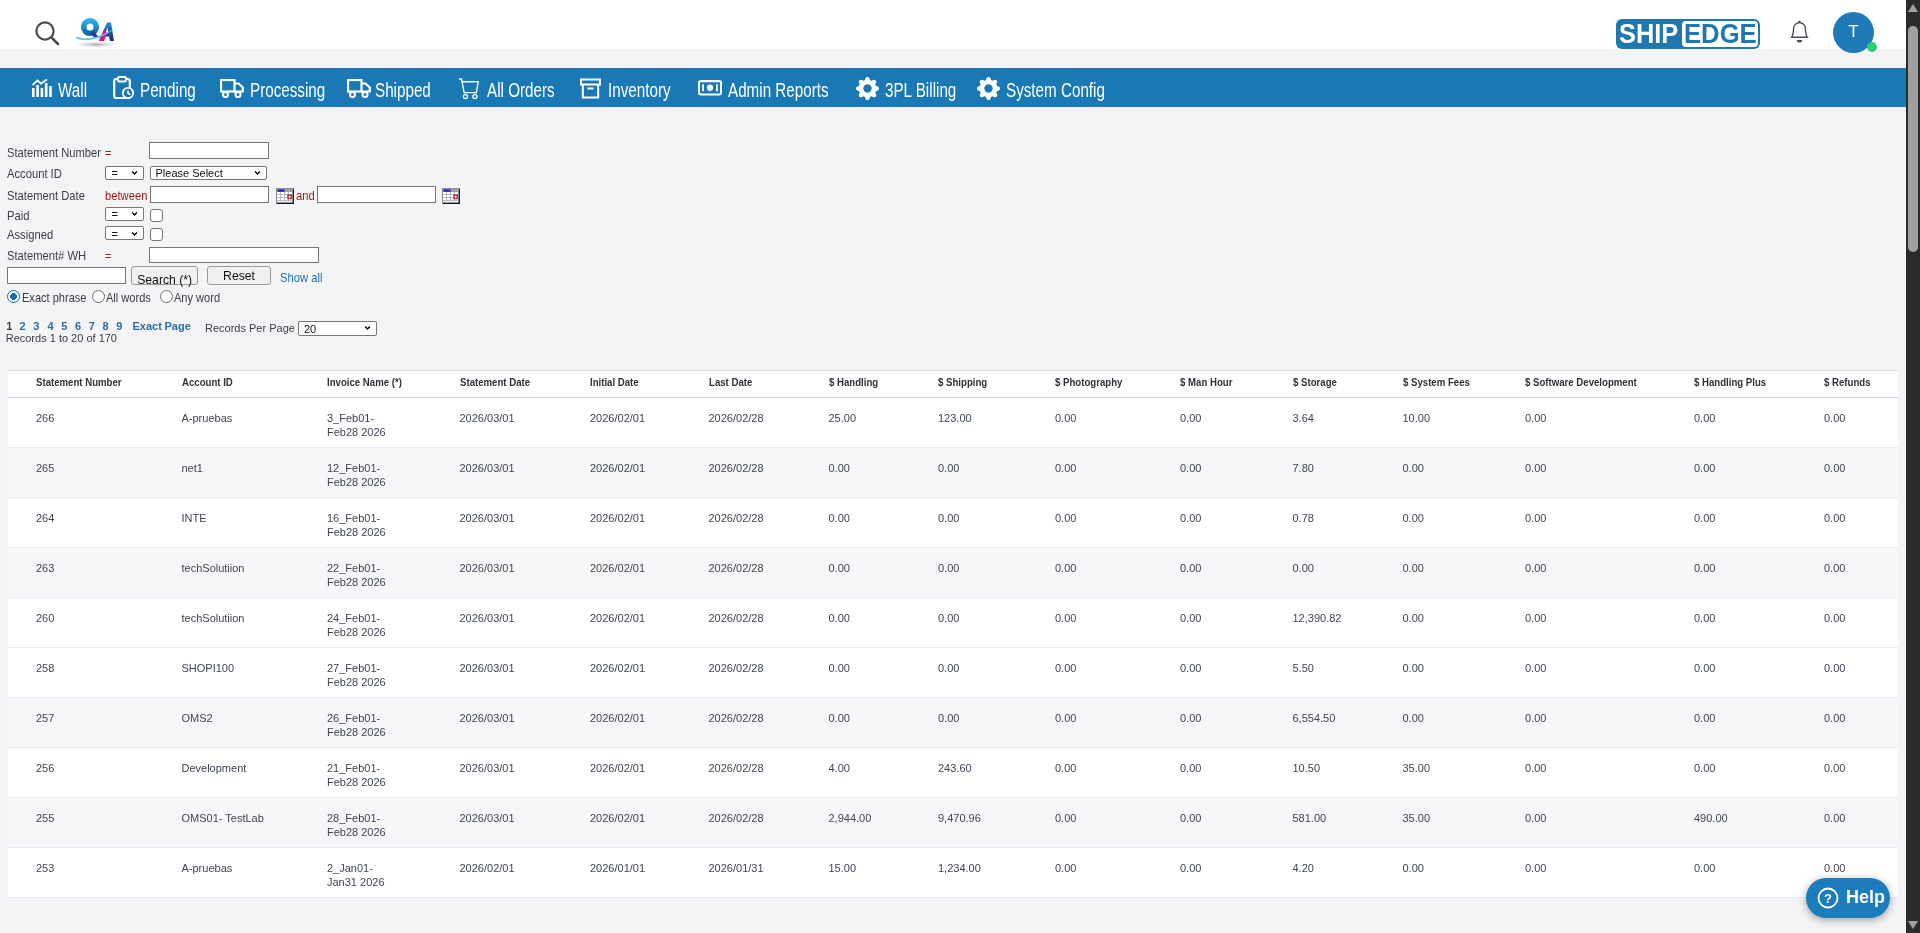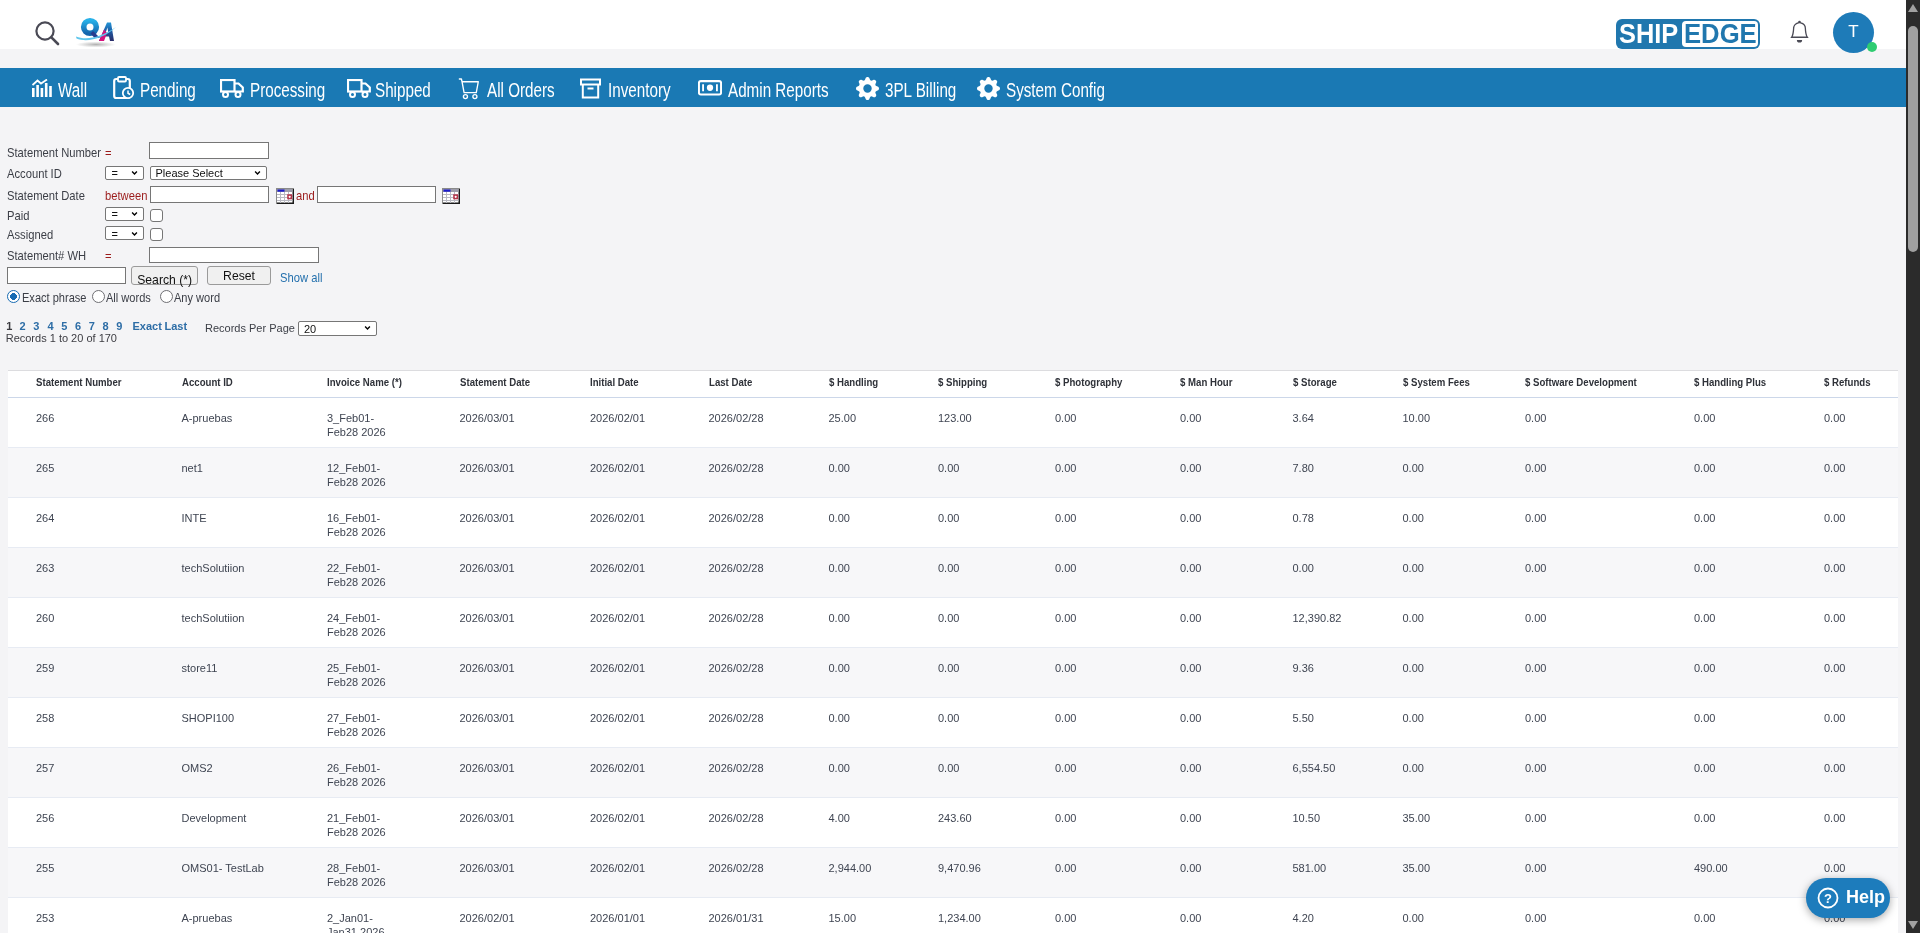"Last" span.pg { text: Last -> Page }
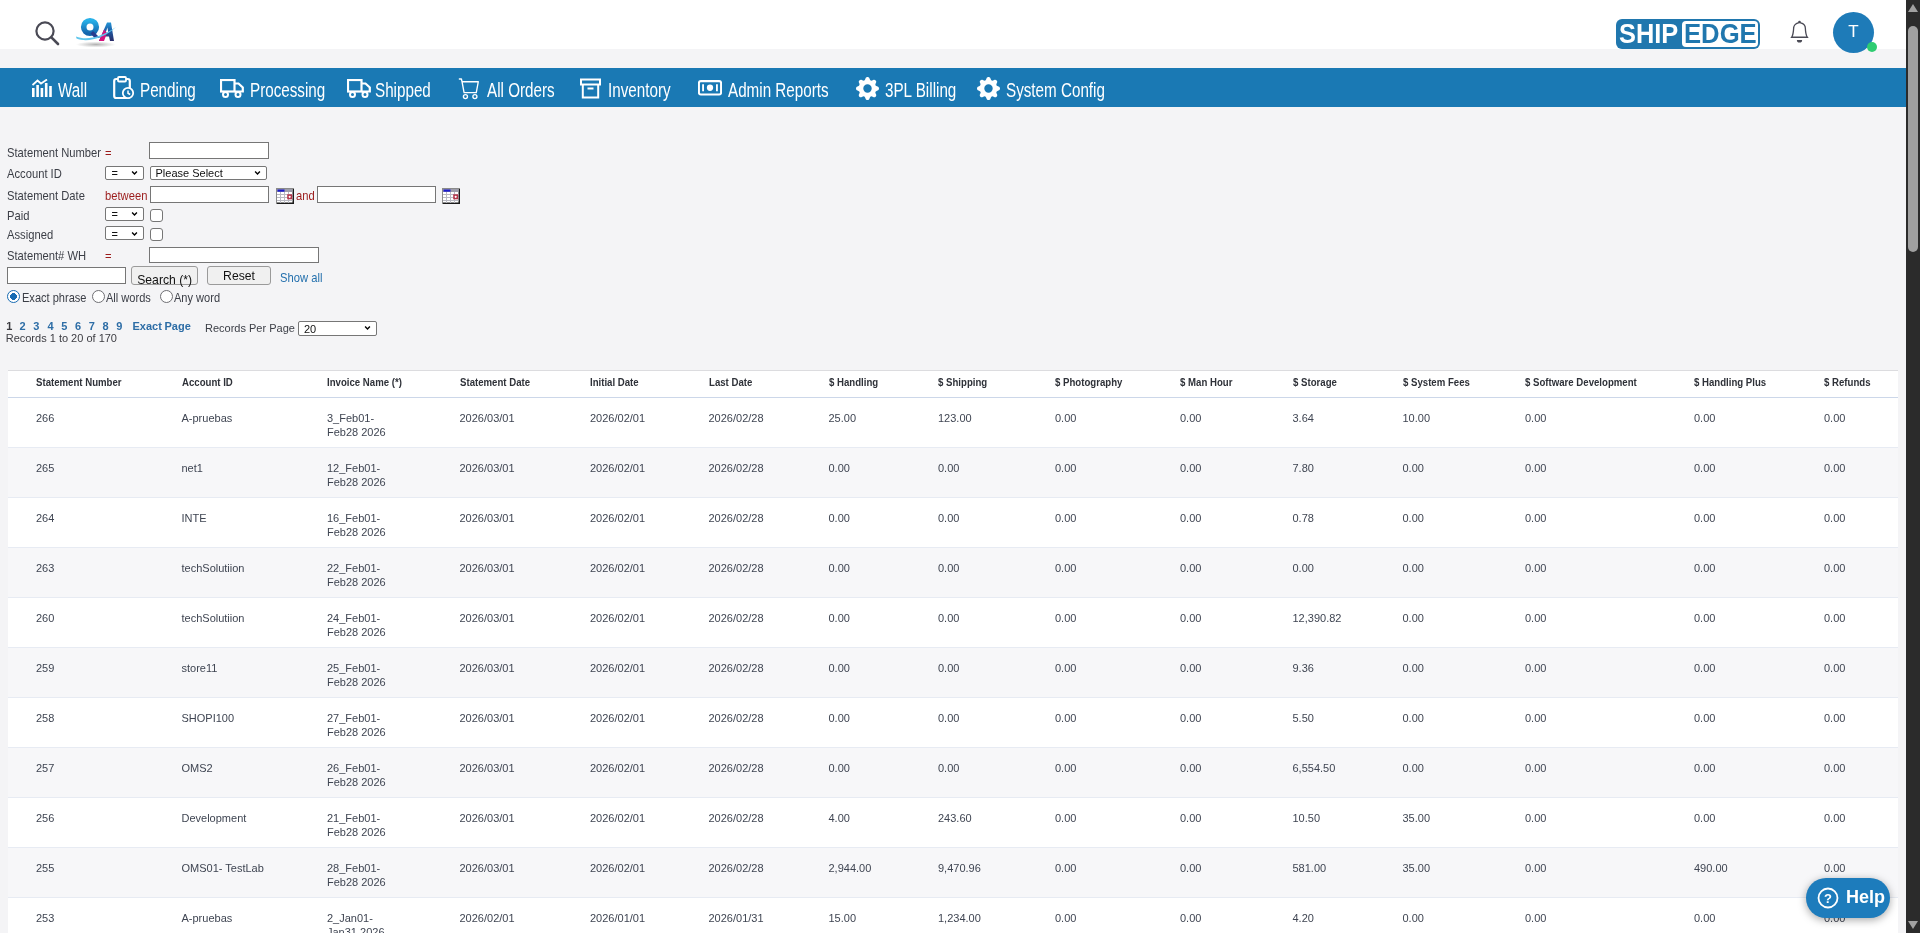"259" tr.g { html: <tr> <td>259</td> <td>store11</td> <td>25_Feb01-<br>Feb28 2026</td> <td>2026/03/01</td> <td>2026/02/01</td> <td>2026/02/28</td> <td>0.00</td> <td>0.00</td> <td>0.00</td> <td>0.00</td> <td>9.36</td> <td>0.00</td> <td>0.00</td> <td>0.00</td> <td>0.00</td> </tr> -> none }
